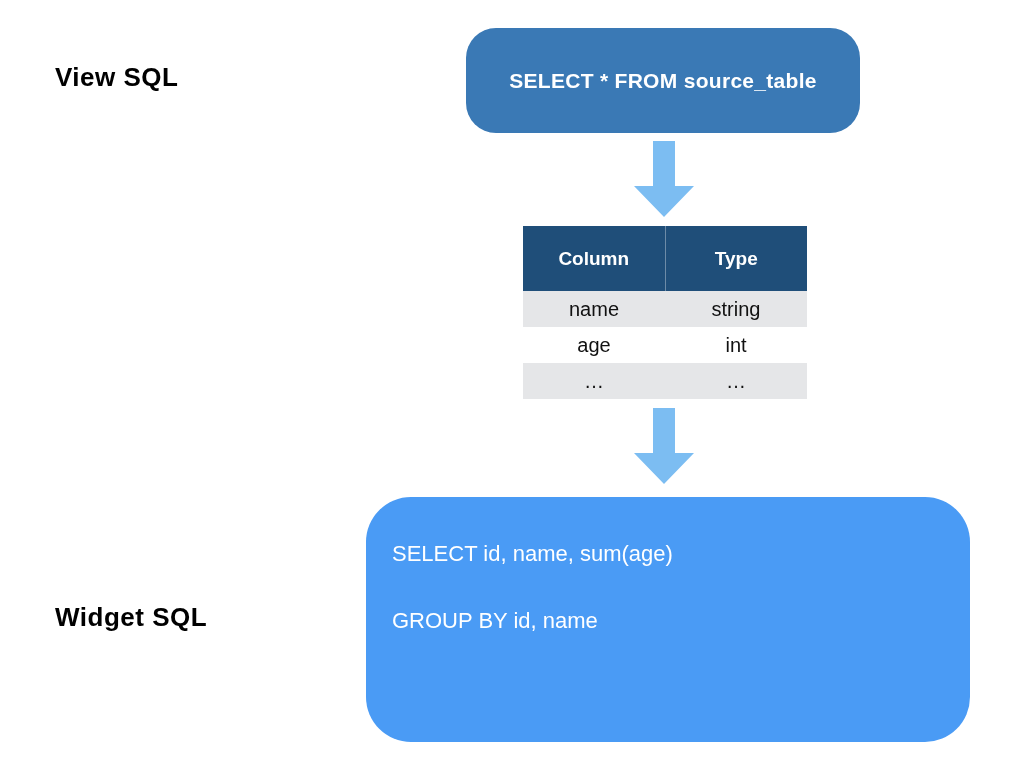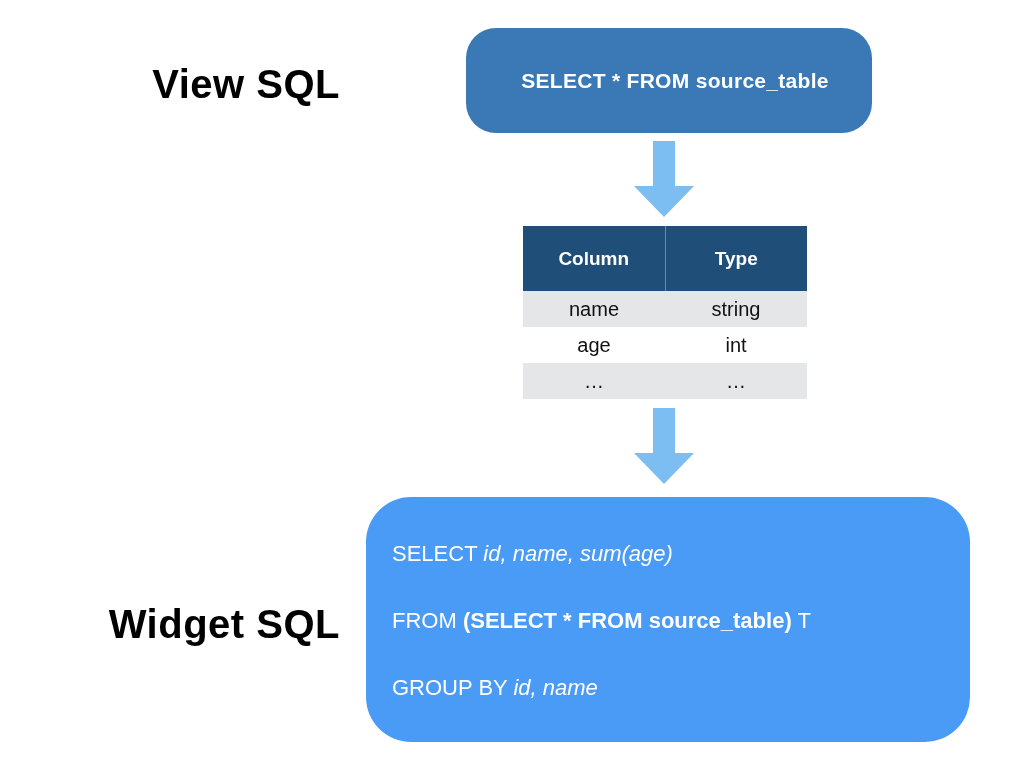"View SQL" .label { font-size: 40px -> 26px; text-align: right -> left }
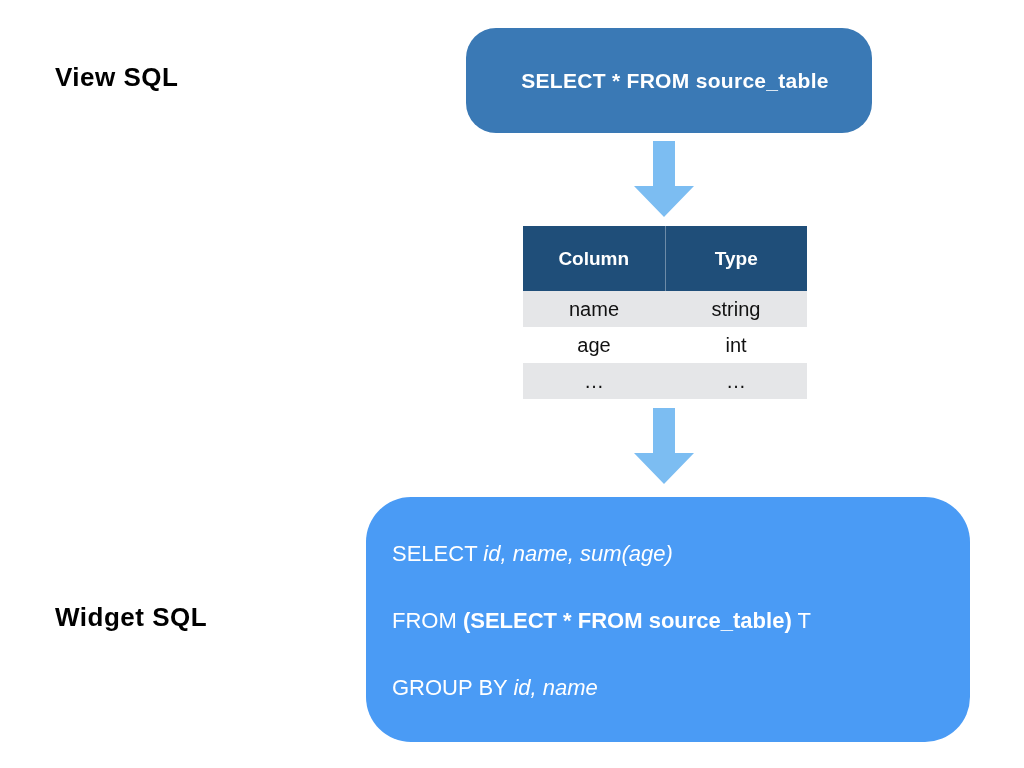"SELECT * FROM source_table" .view-sql-box { padding-left: 12px -> none }
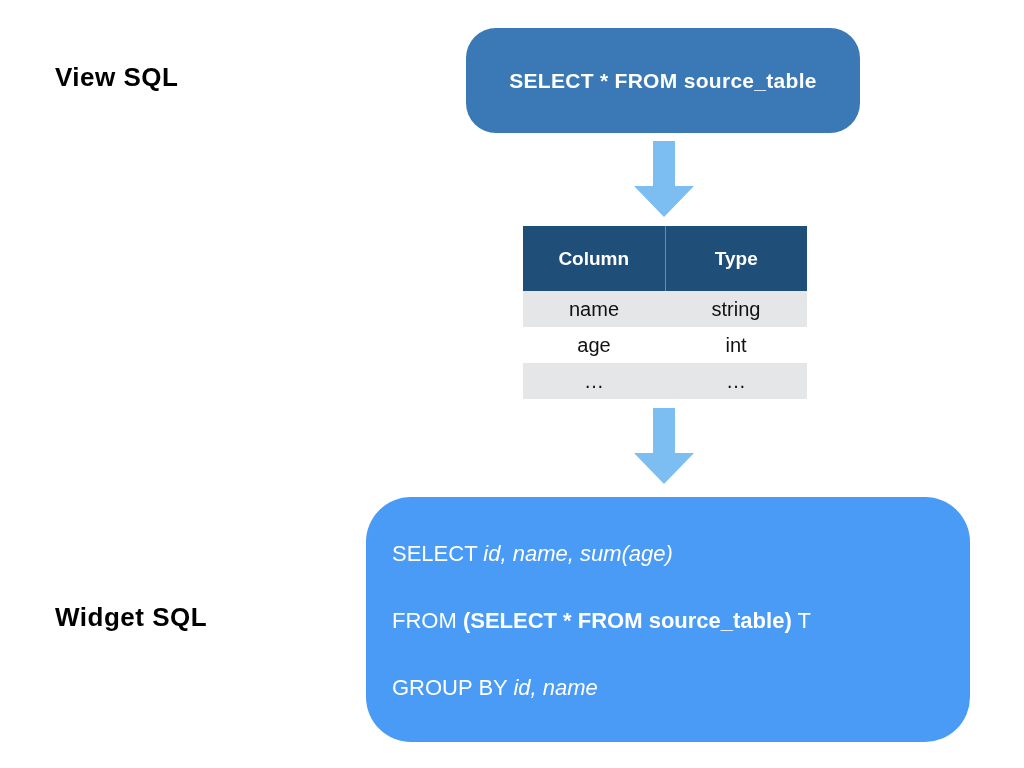"id, name, sum(age)" .seg-italic { font-style: italic -> none }
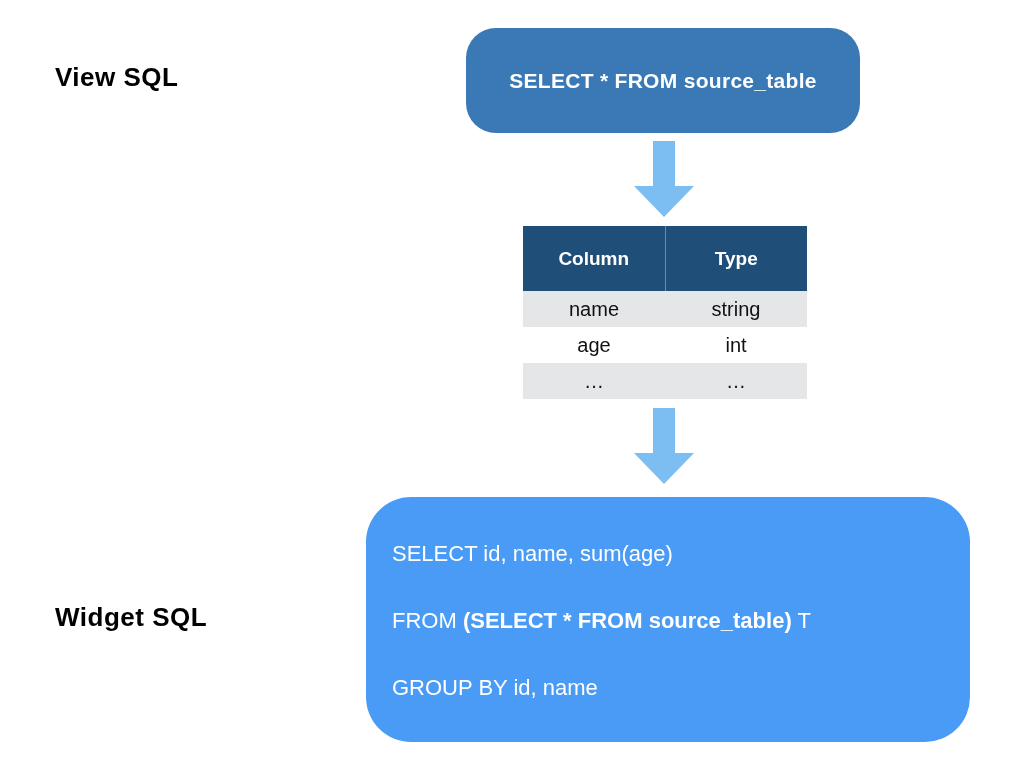"FROM (SELECT * FROM source_table)" div.sql-line { html: <div><span>FROM </span><span>(SELECT * FROM source_table)</span><span> T</span></div> -> none }
